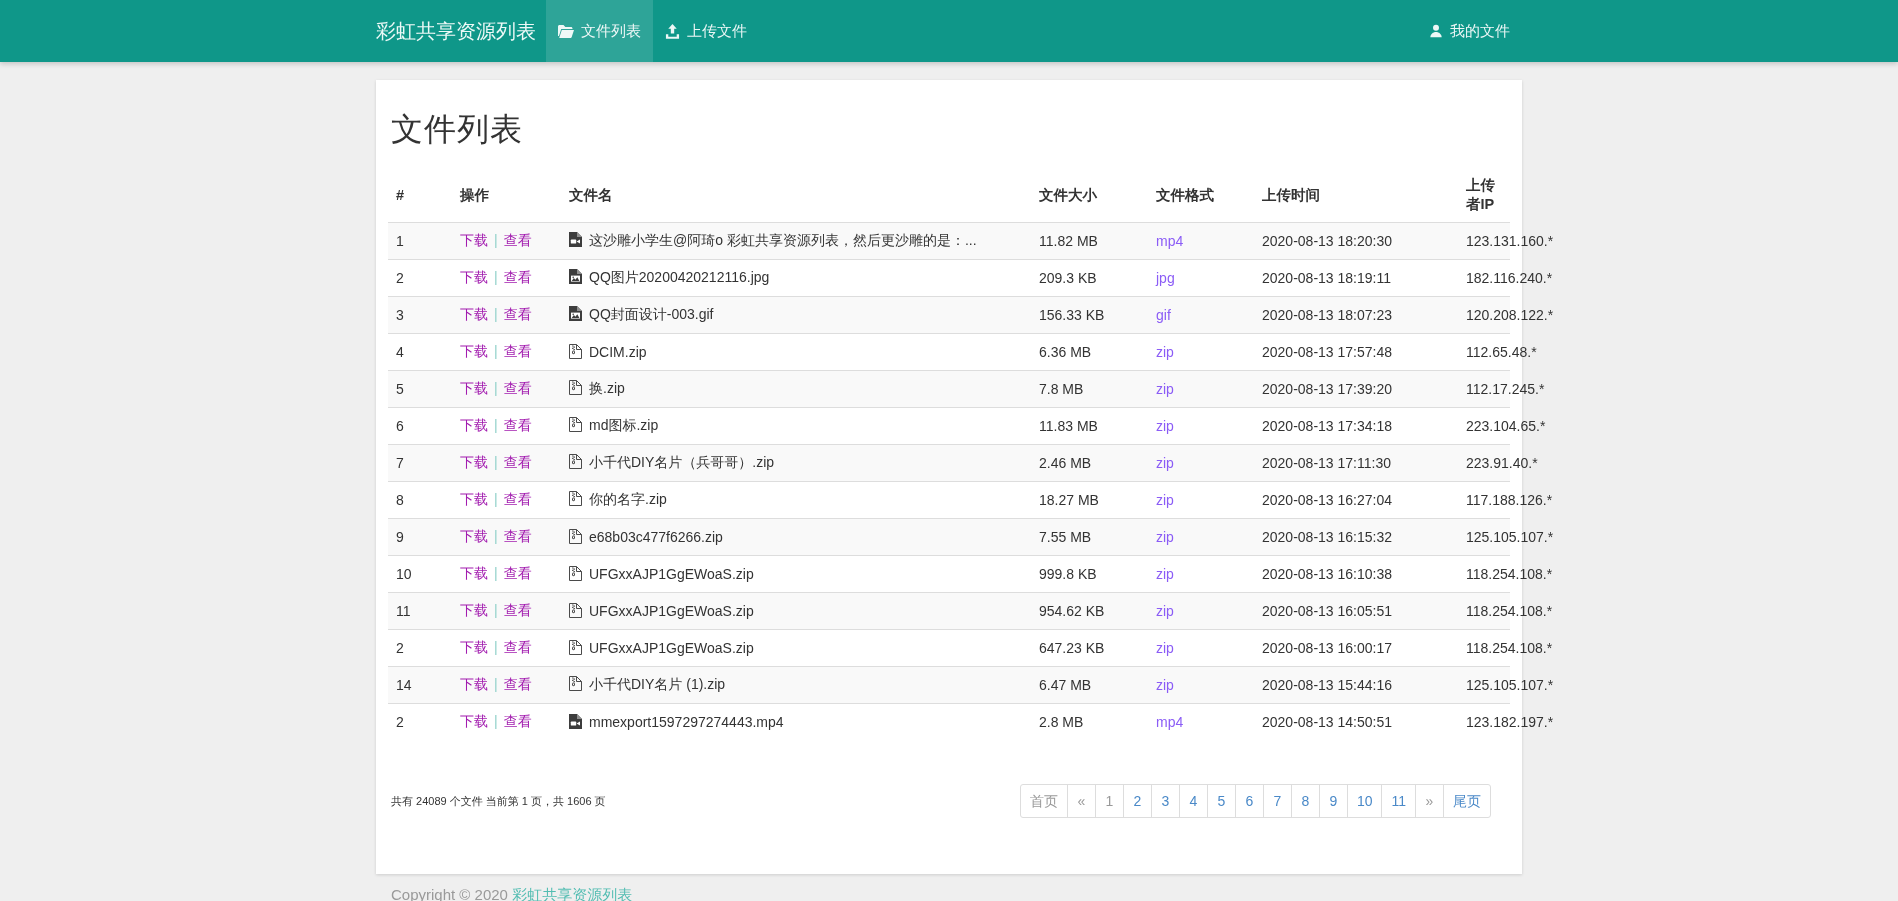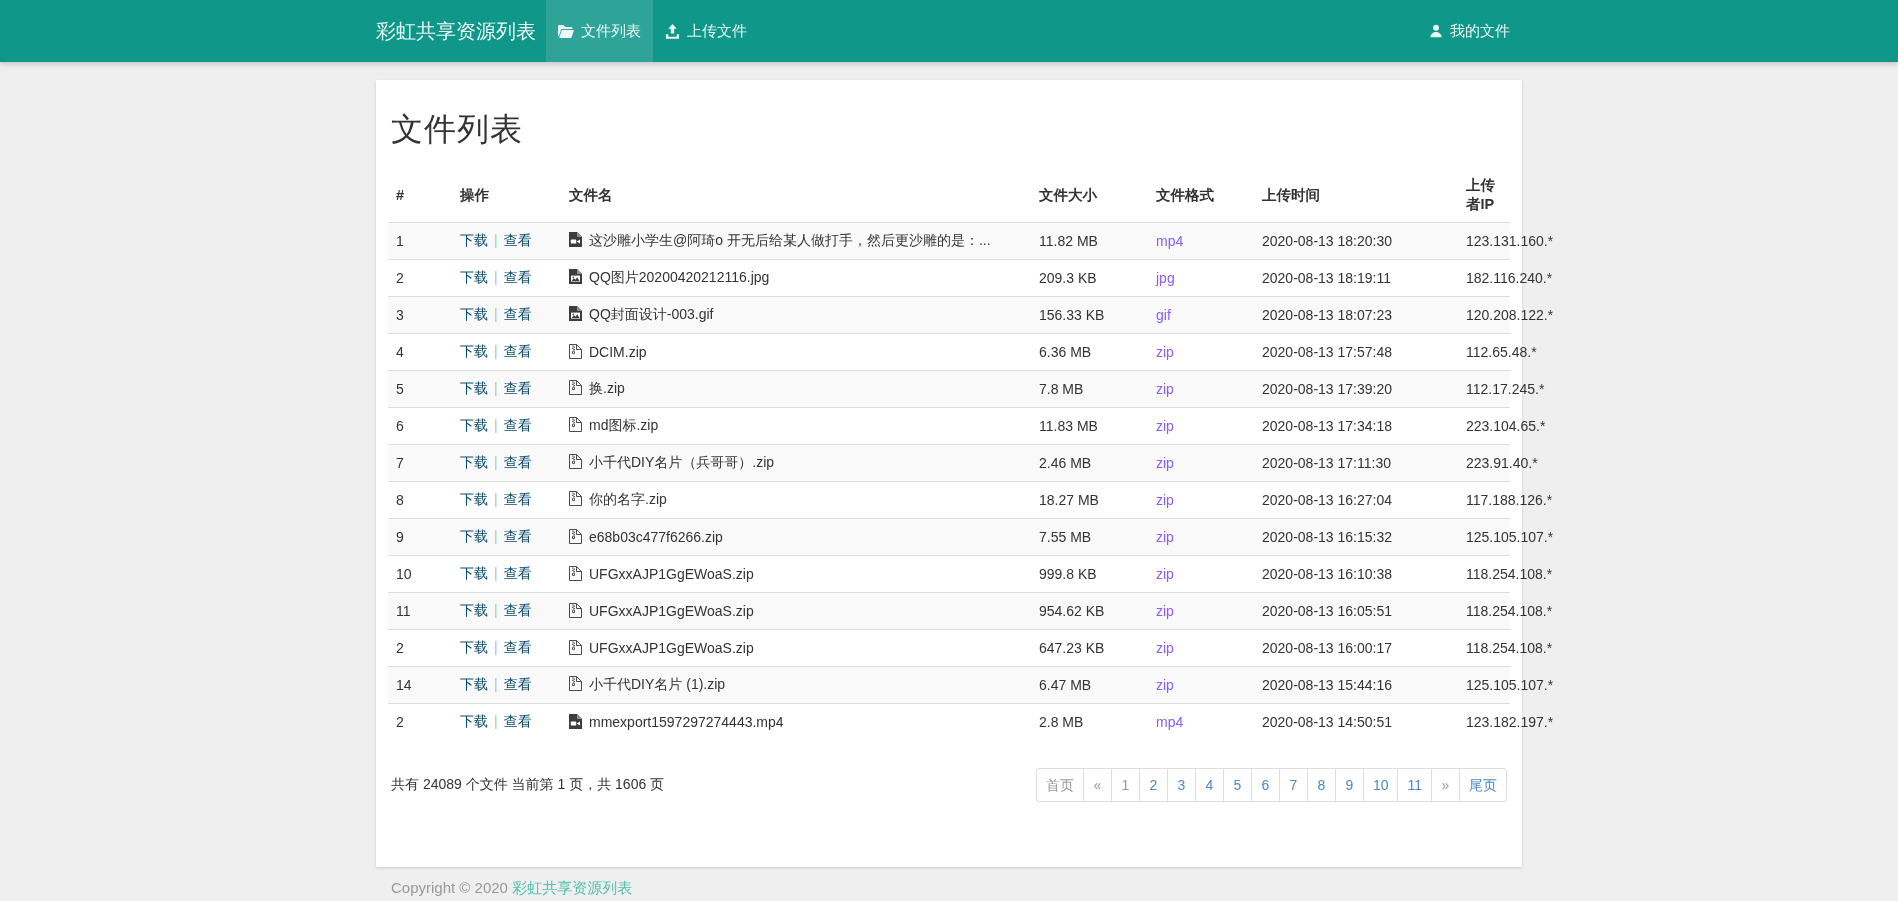"下载" td a.act { color: #0c4a6e -> #a21caf }
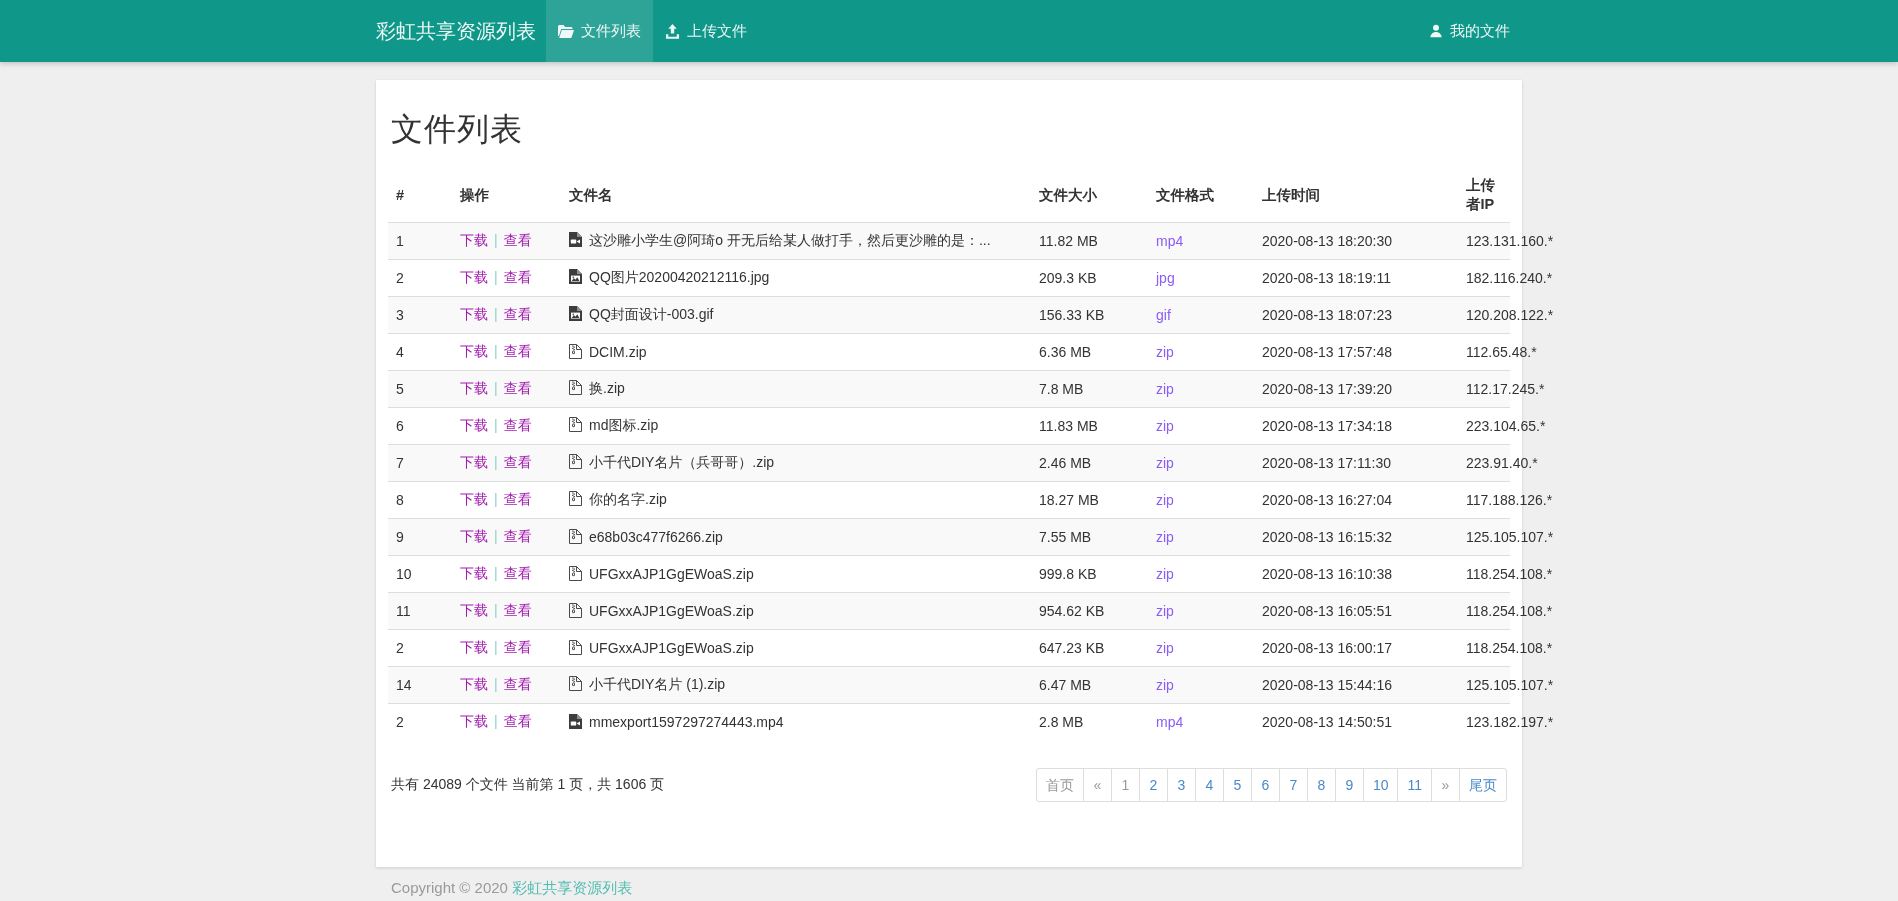"这沙雕小学生@阿琦o 开无后给某人做打手，然后更沙雕的是：..." span { text: 开无后给某人做打手 -> 彩虹共享资源列表 }
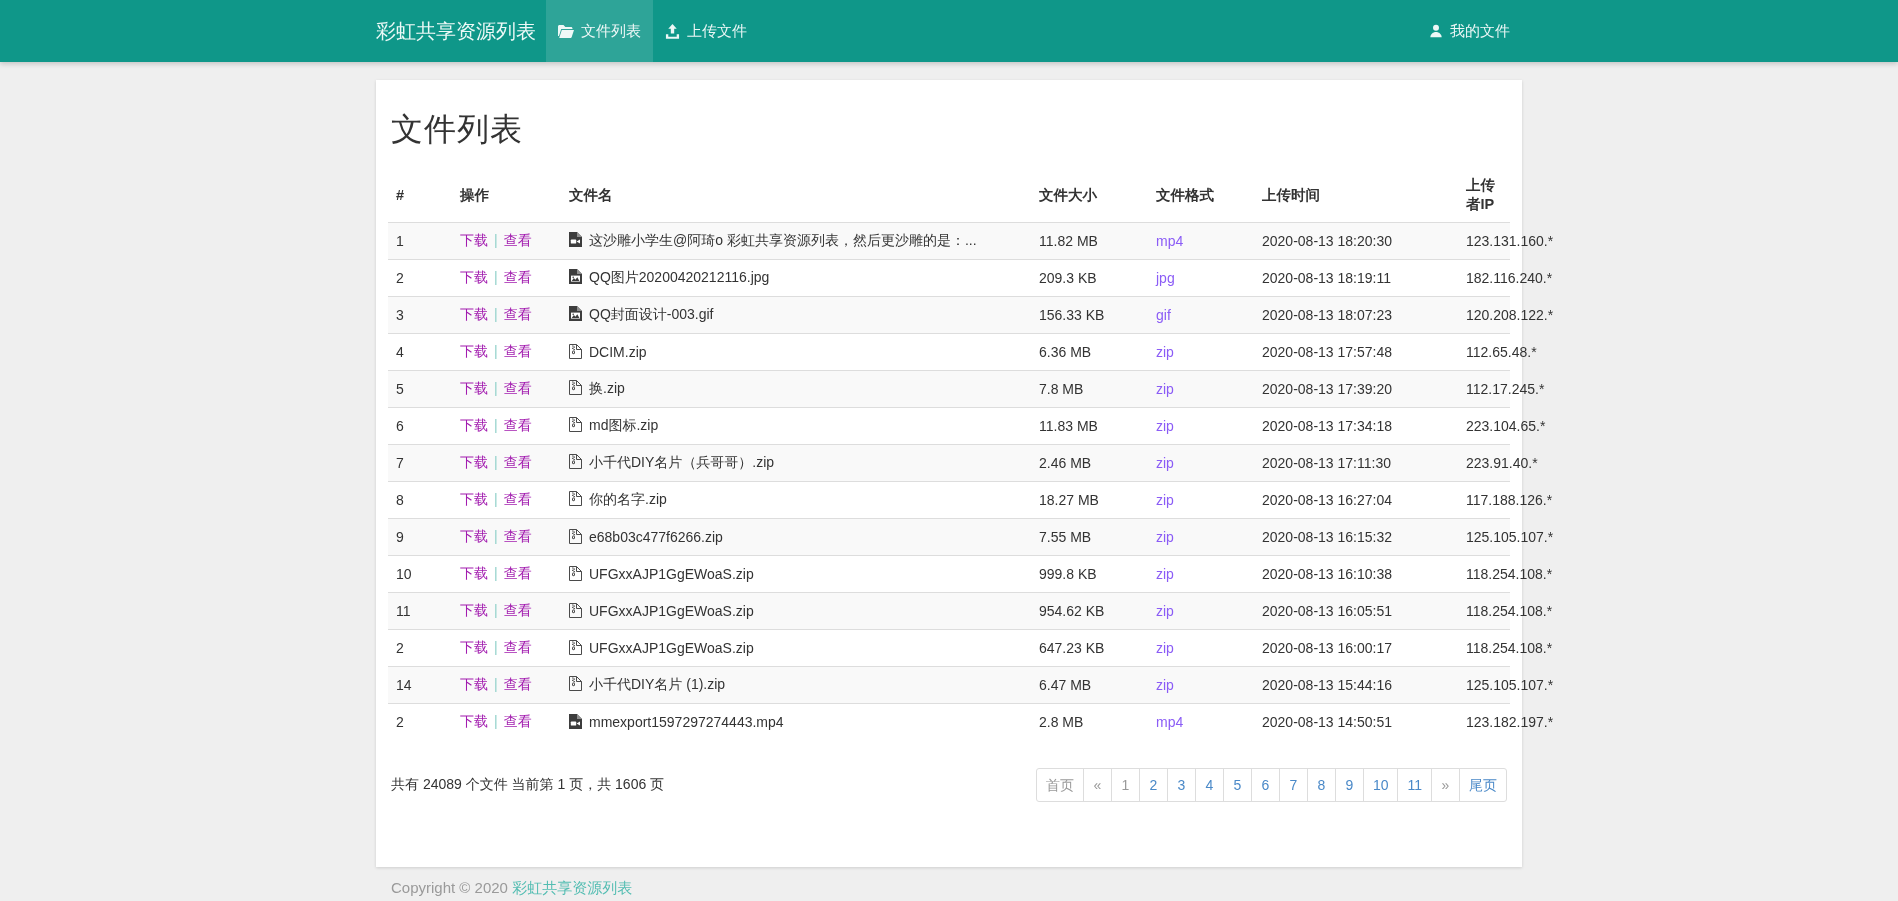"共有 24089 个文件 当前第 1" .summary { font-size: 14px -> 11px }
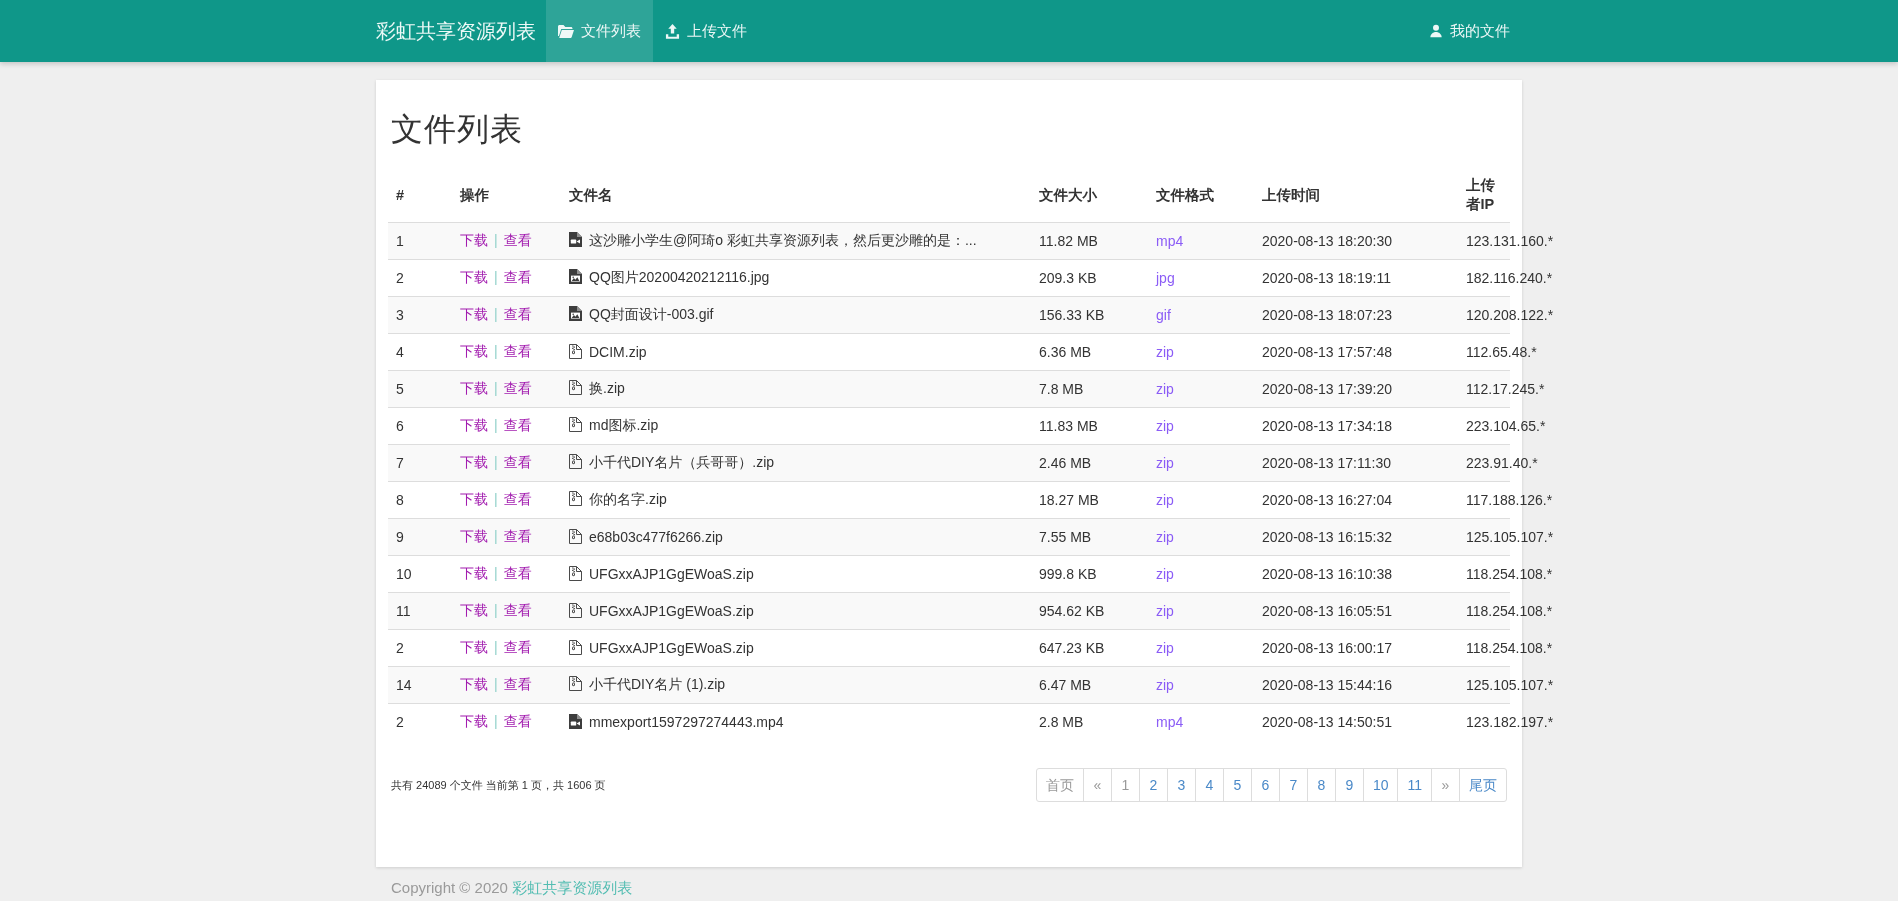"首页" ul.pagination { margin: 0 -> 16px }
